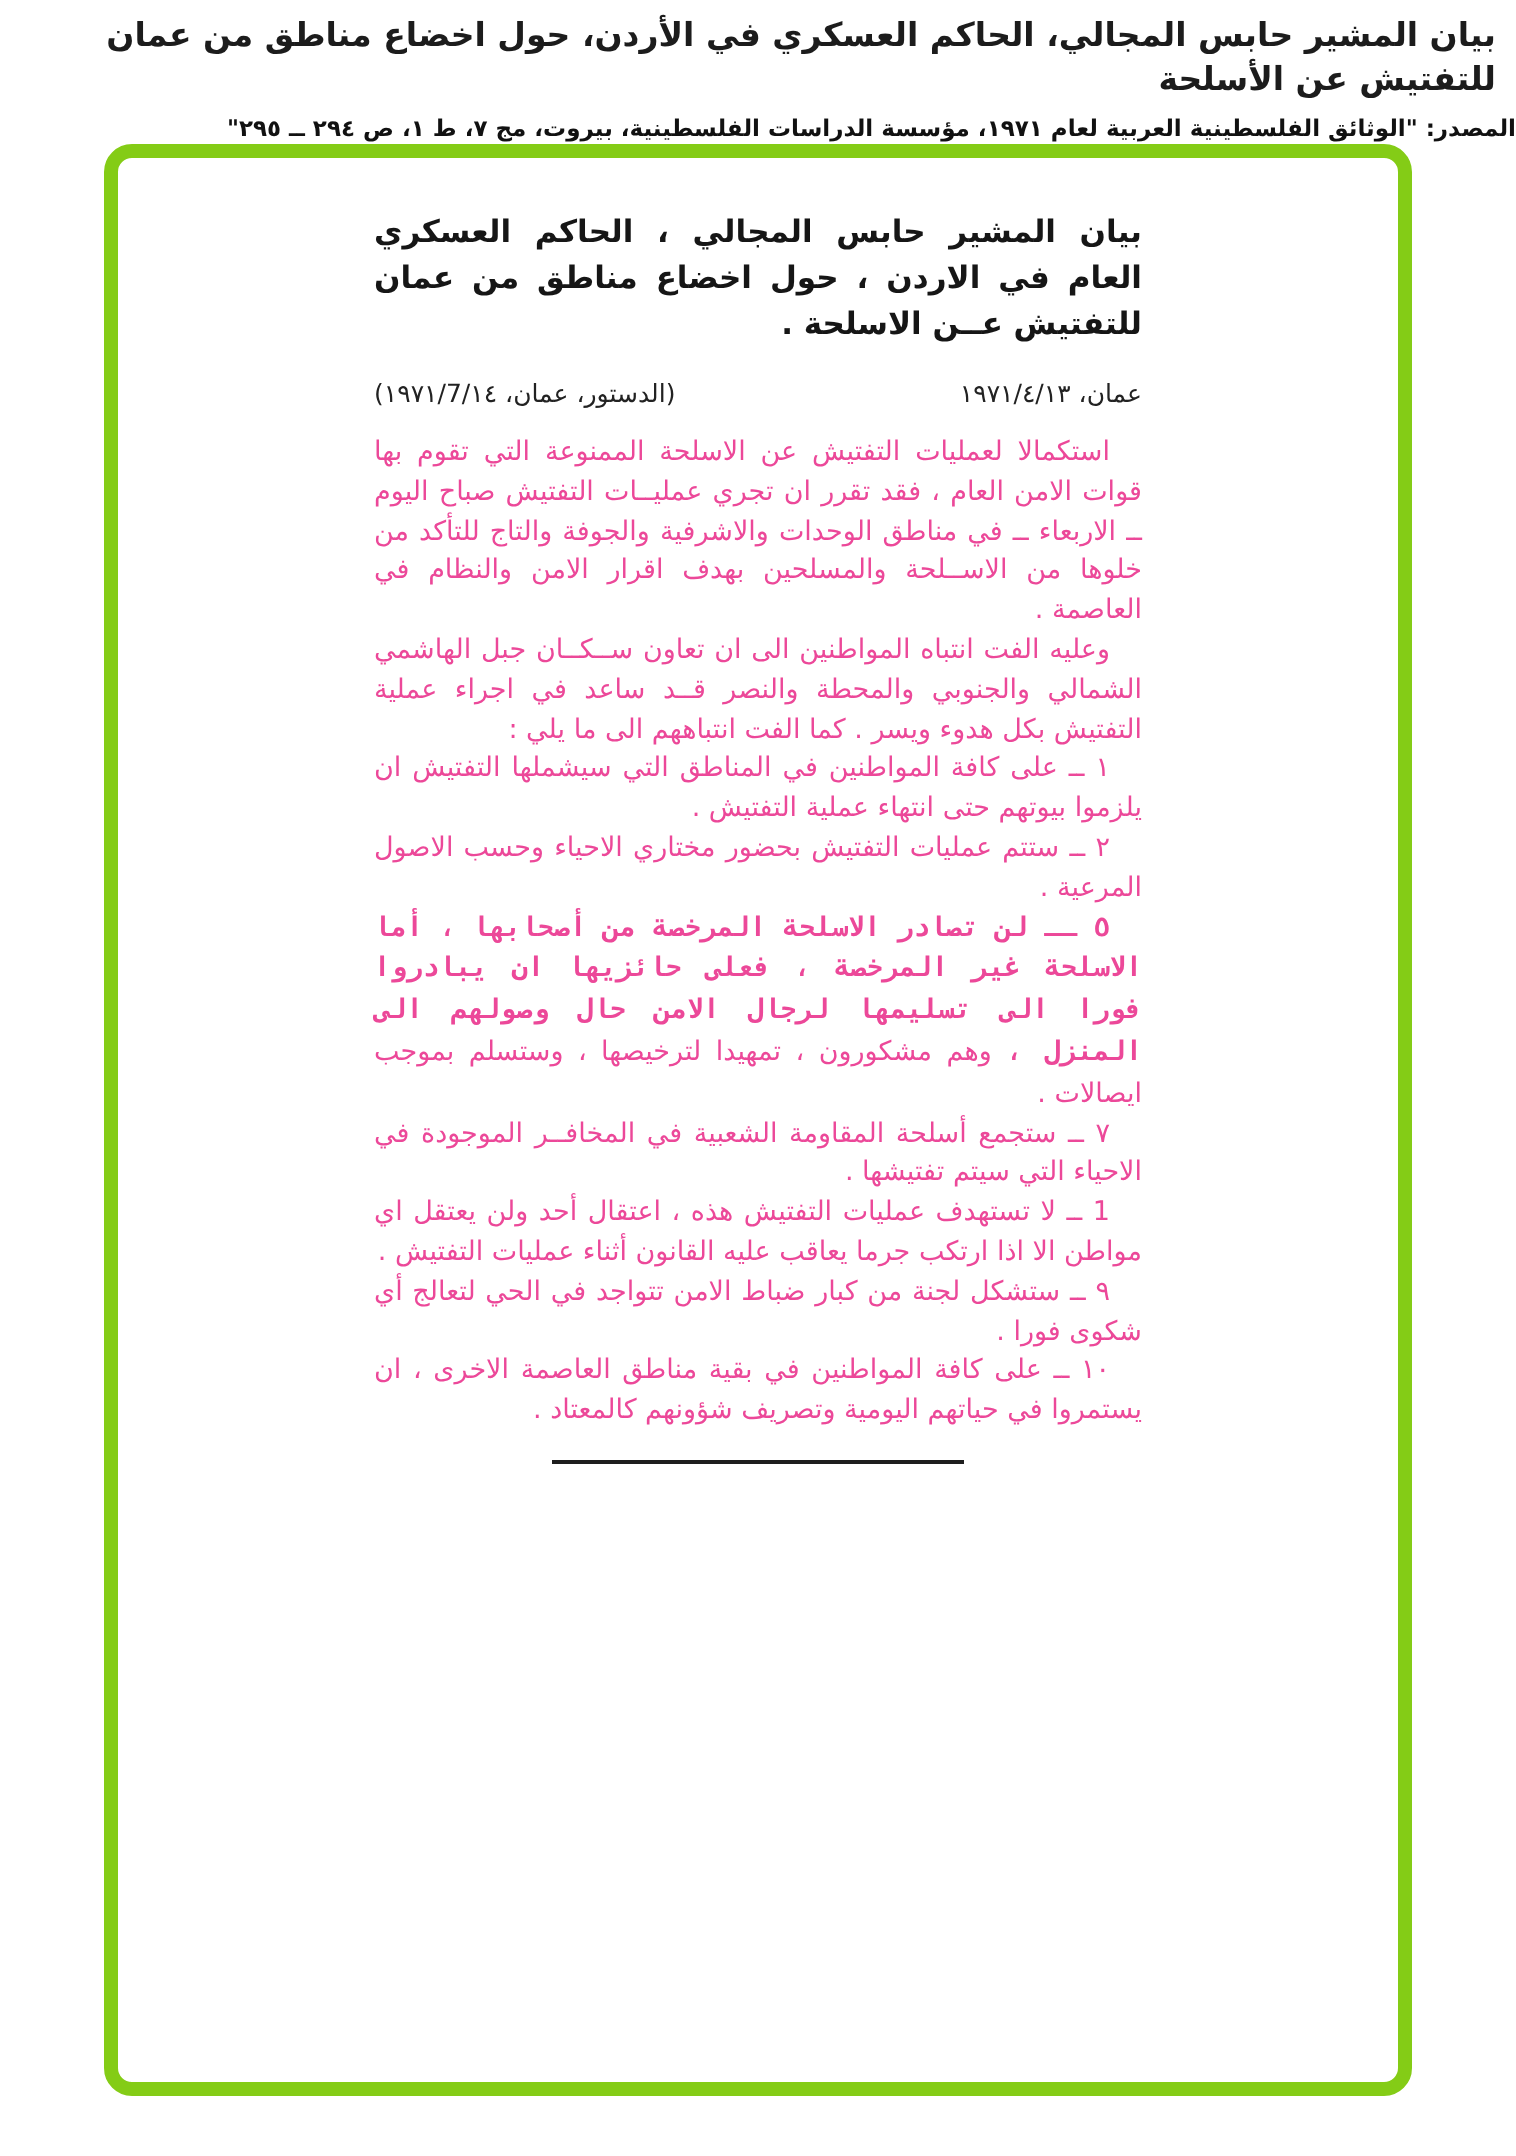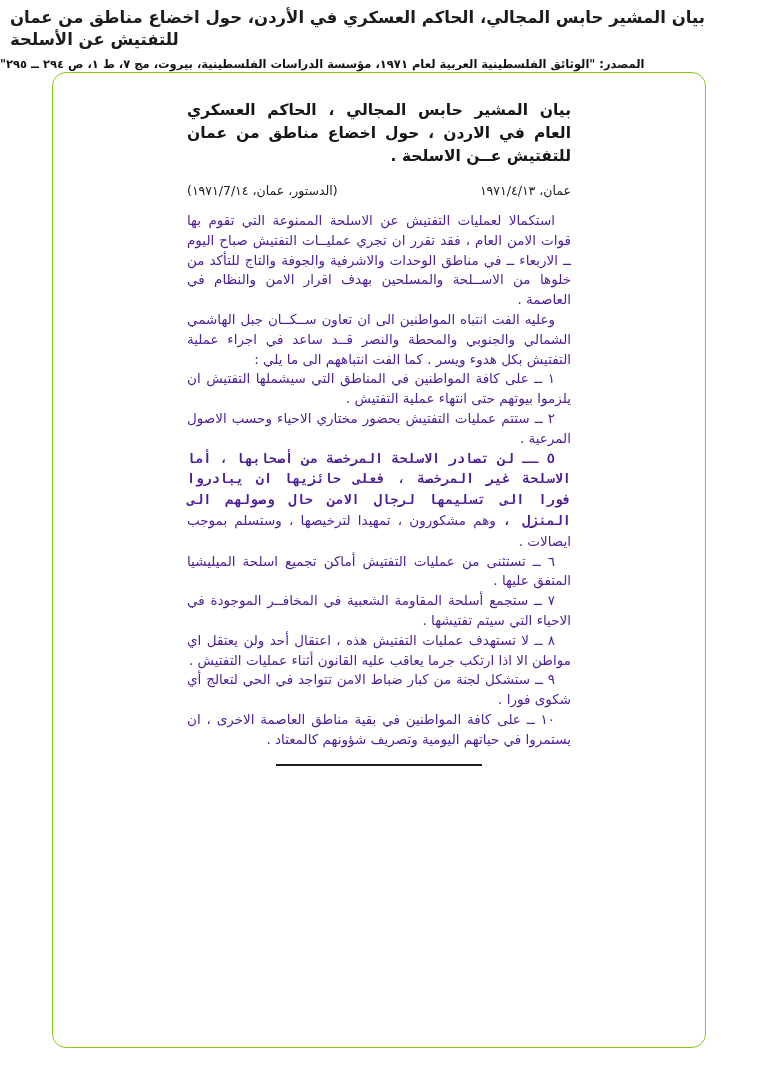"بيان المشير حابس المجالي، الحاكم" .top-header { text-align: left -> right }
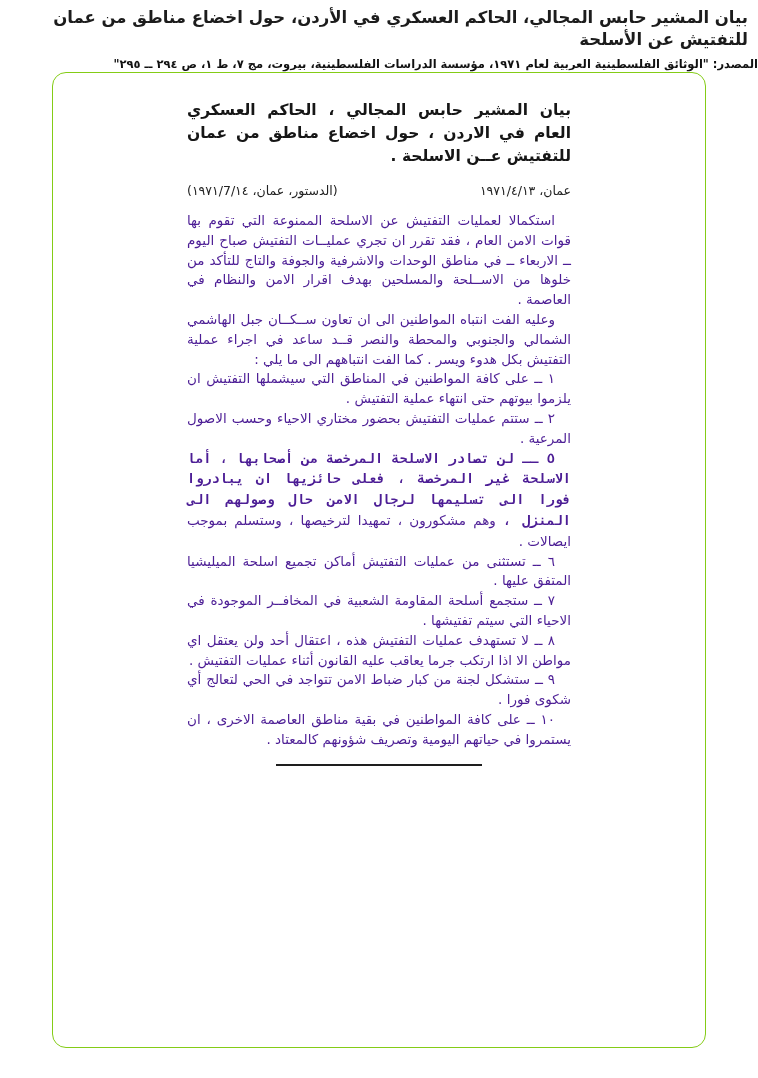"بيان المشير حابس المجالي ،" .scan-frame { border: 1px solid #84cc16 -> 7px solid #84cc16 }
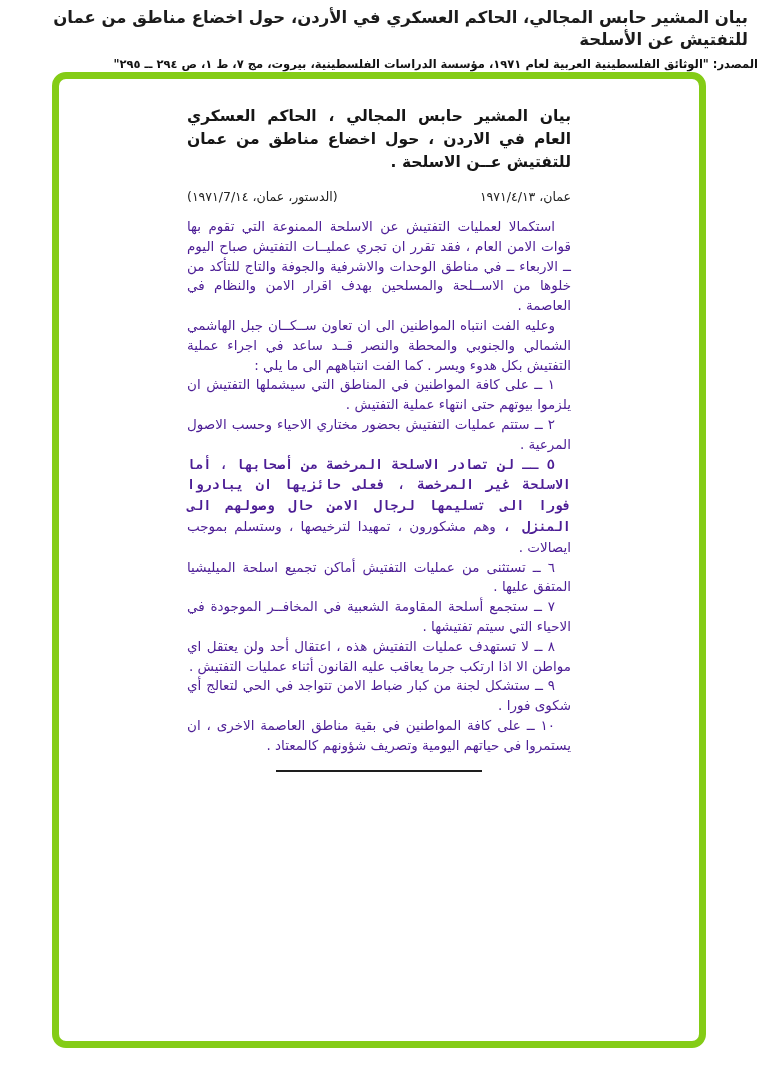"استكمالا لعمليات التفتيش عن الاسلحة" .doc-body p { color: #4c1d95 -> #ec4899 }
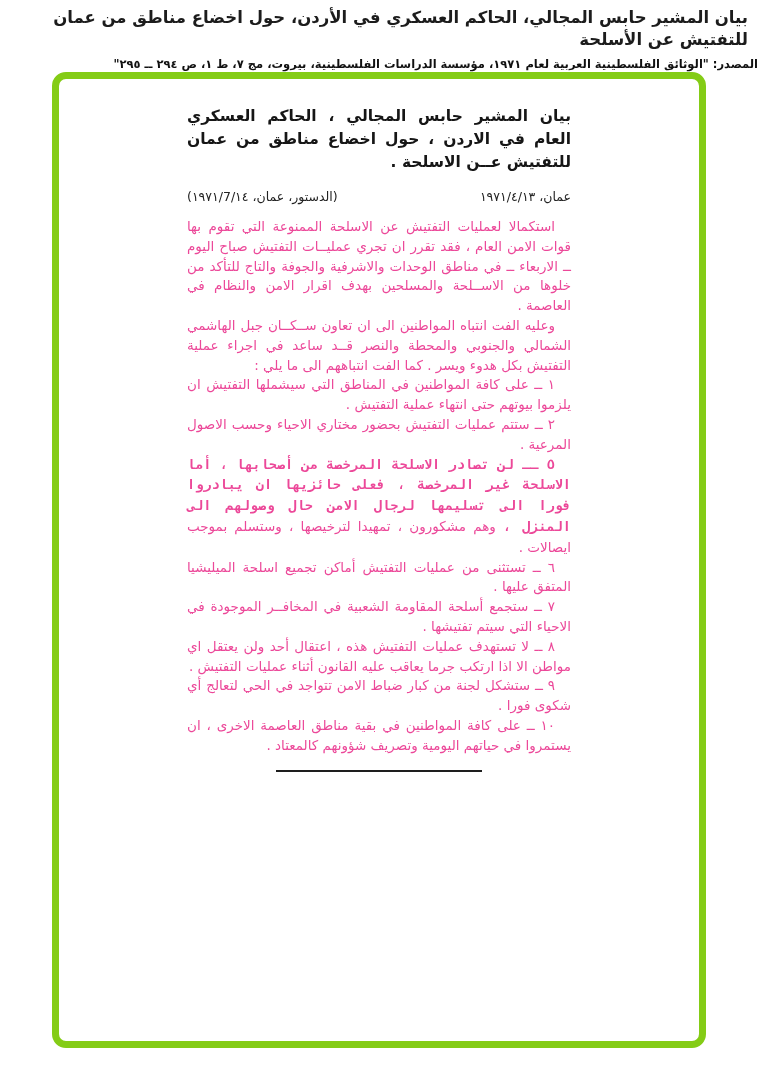"٦ ــ تستثنى من عمليات" p { html: <p>٦ ــ تستثنى من عمليات التفتيش أماكن تجميع اسلحة الميليشيا المتفق عليها .</p> -> none }
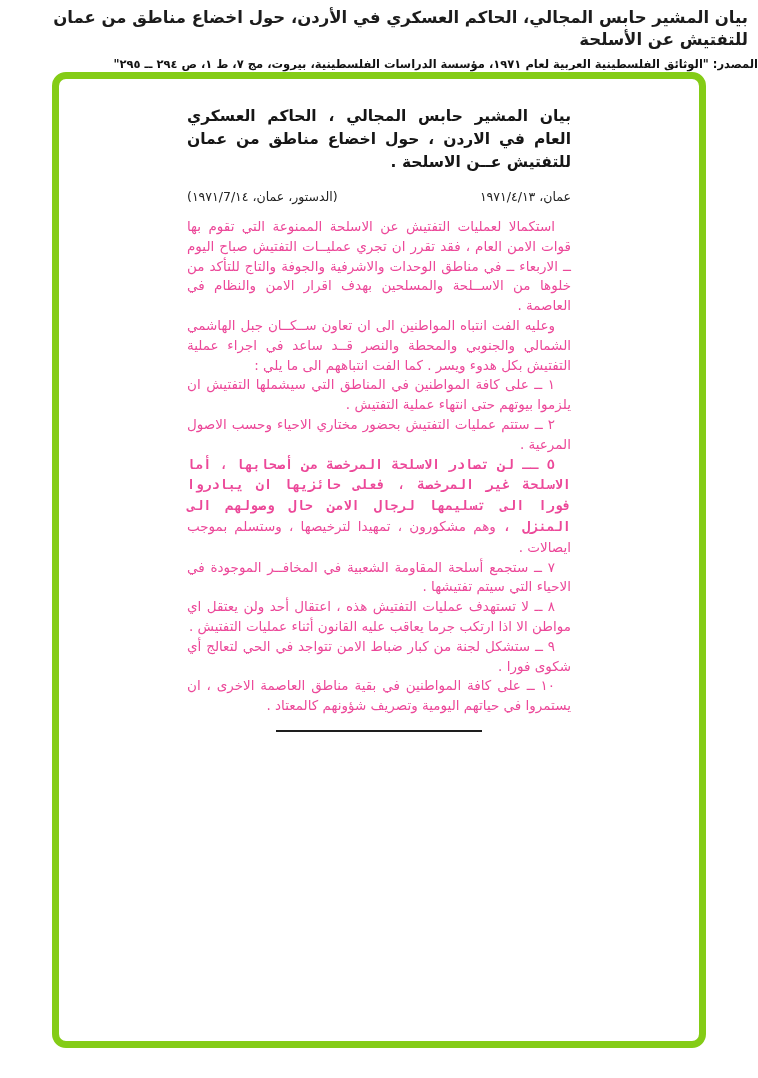"٨ ــ لا تستهدف عمليات" p { text: ٨ -> 1 }
